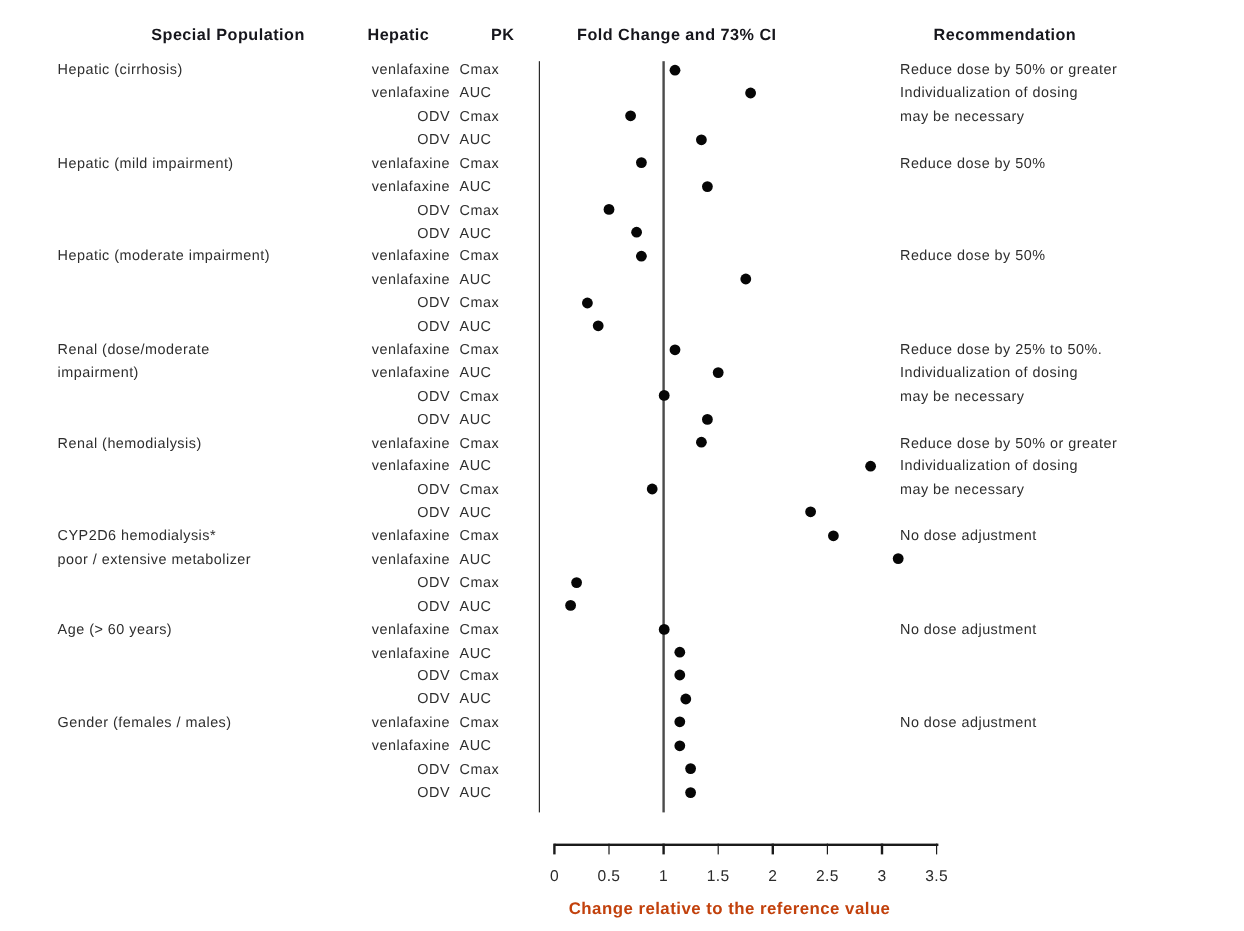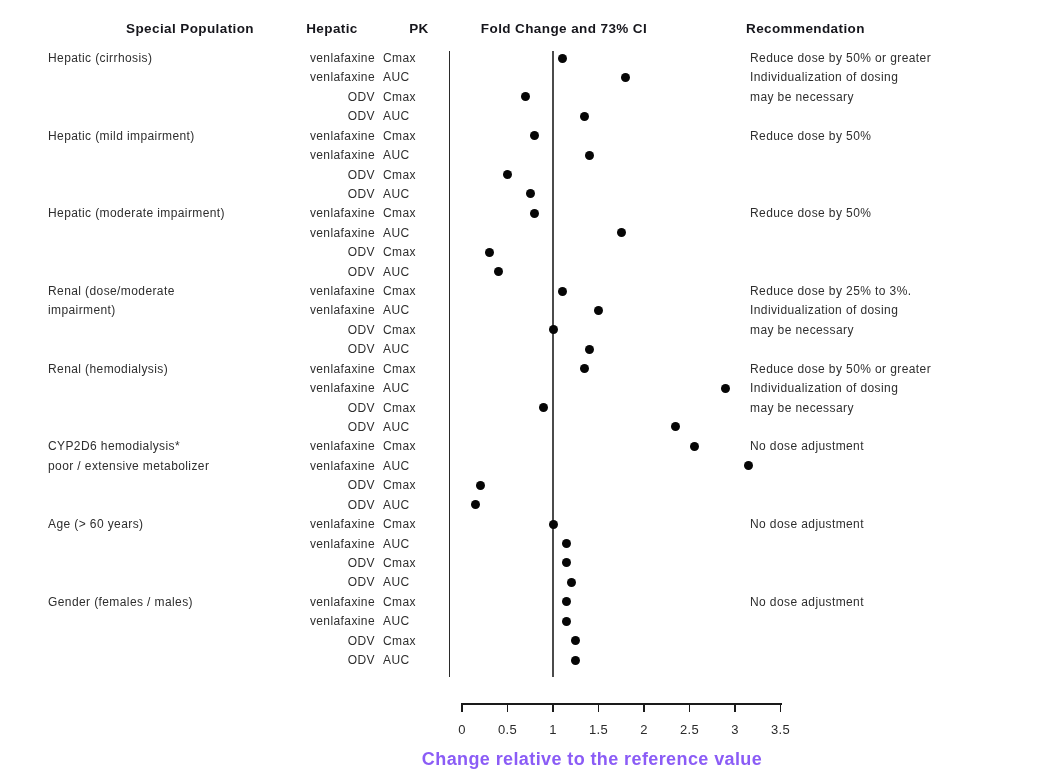"Recommendation" div.hdr { left: 746px -> 778px }
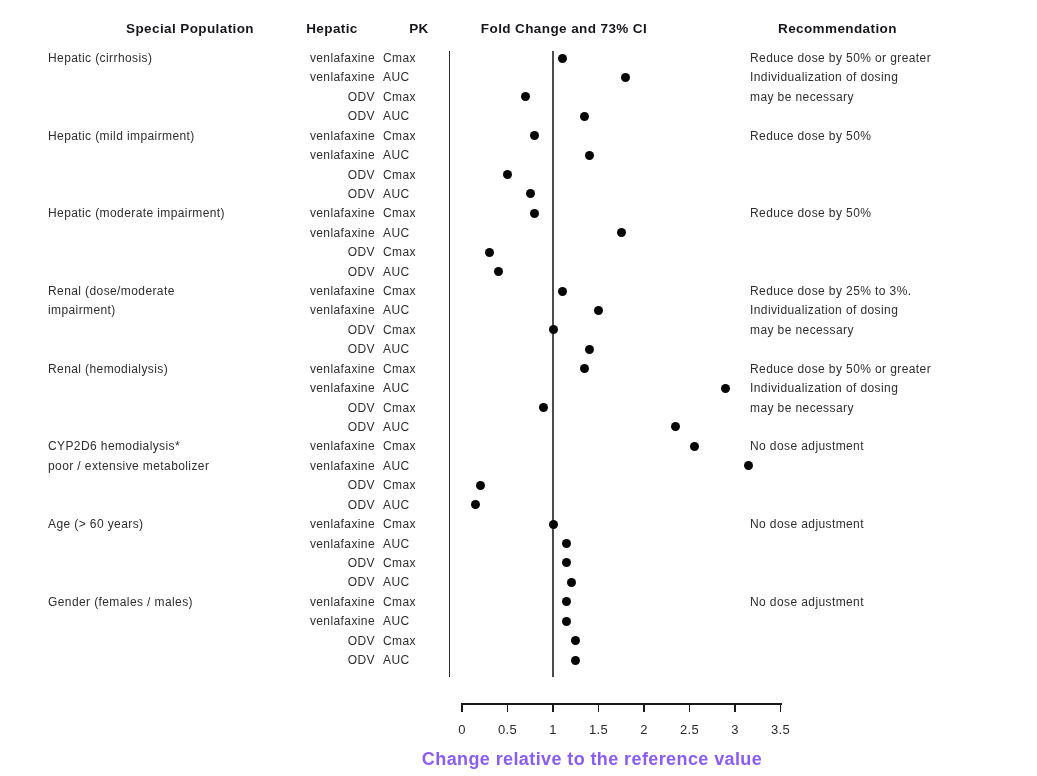"Reduce dose by 25% to" div.cell { text: 3% -> 50% }
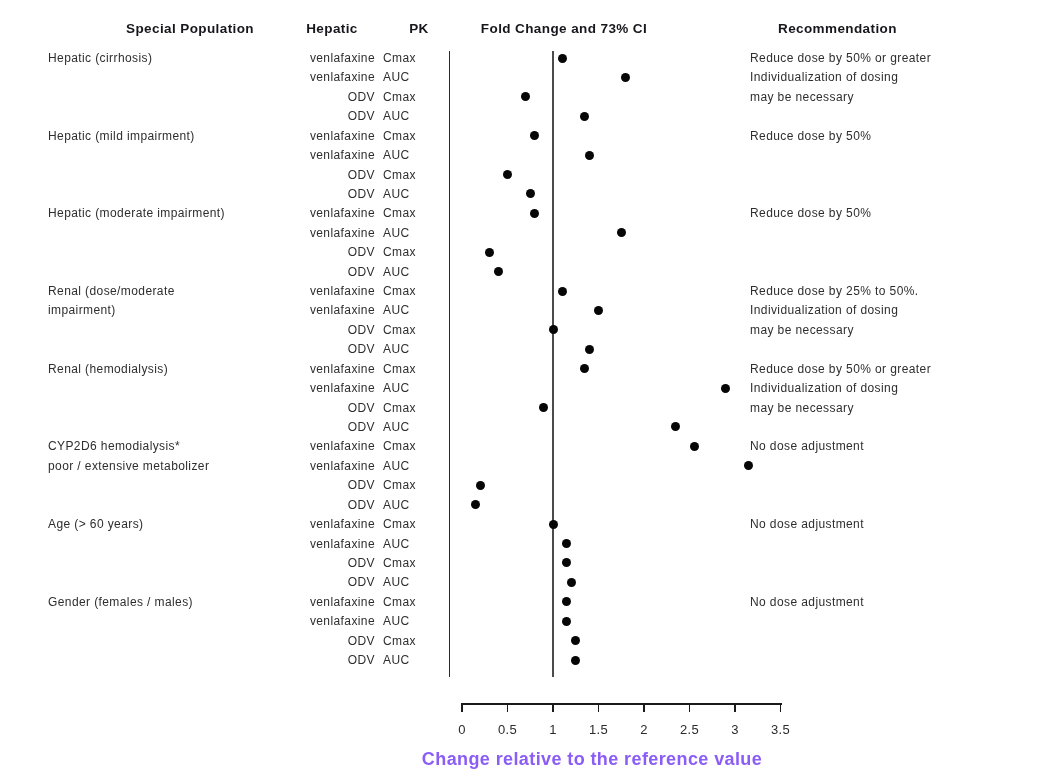"Change relative to the reference" .axis-title { color: #8b5cf6 -> #c2410c; font-size: 18px -> 14px; left: 592px -> 608px }
